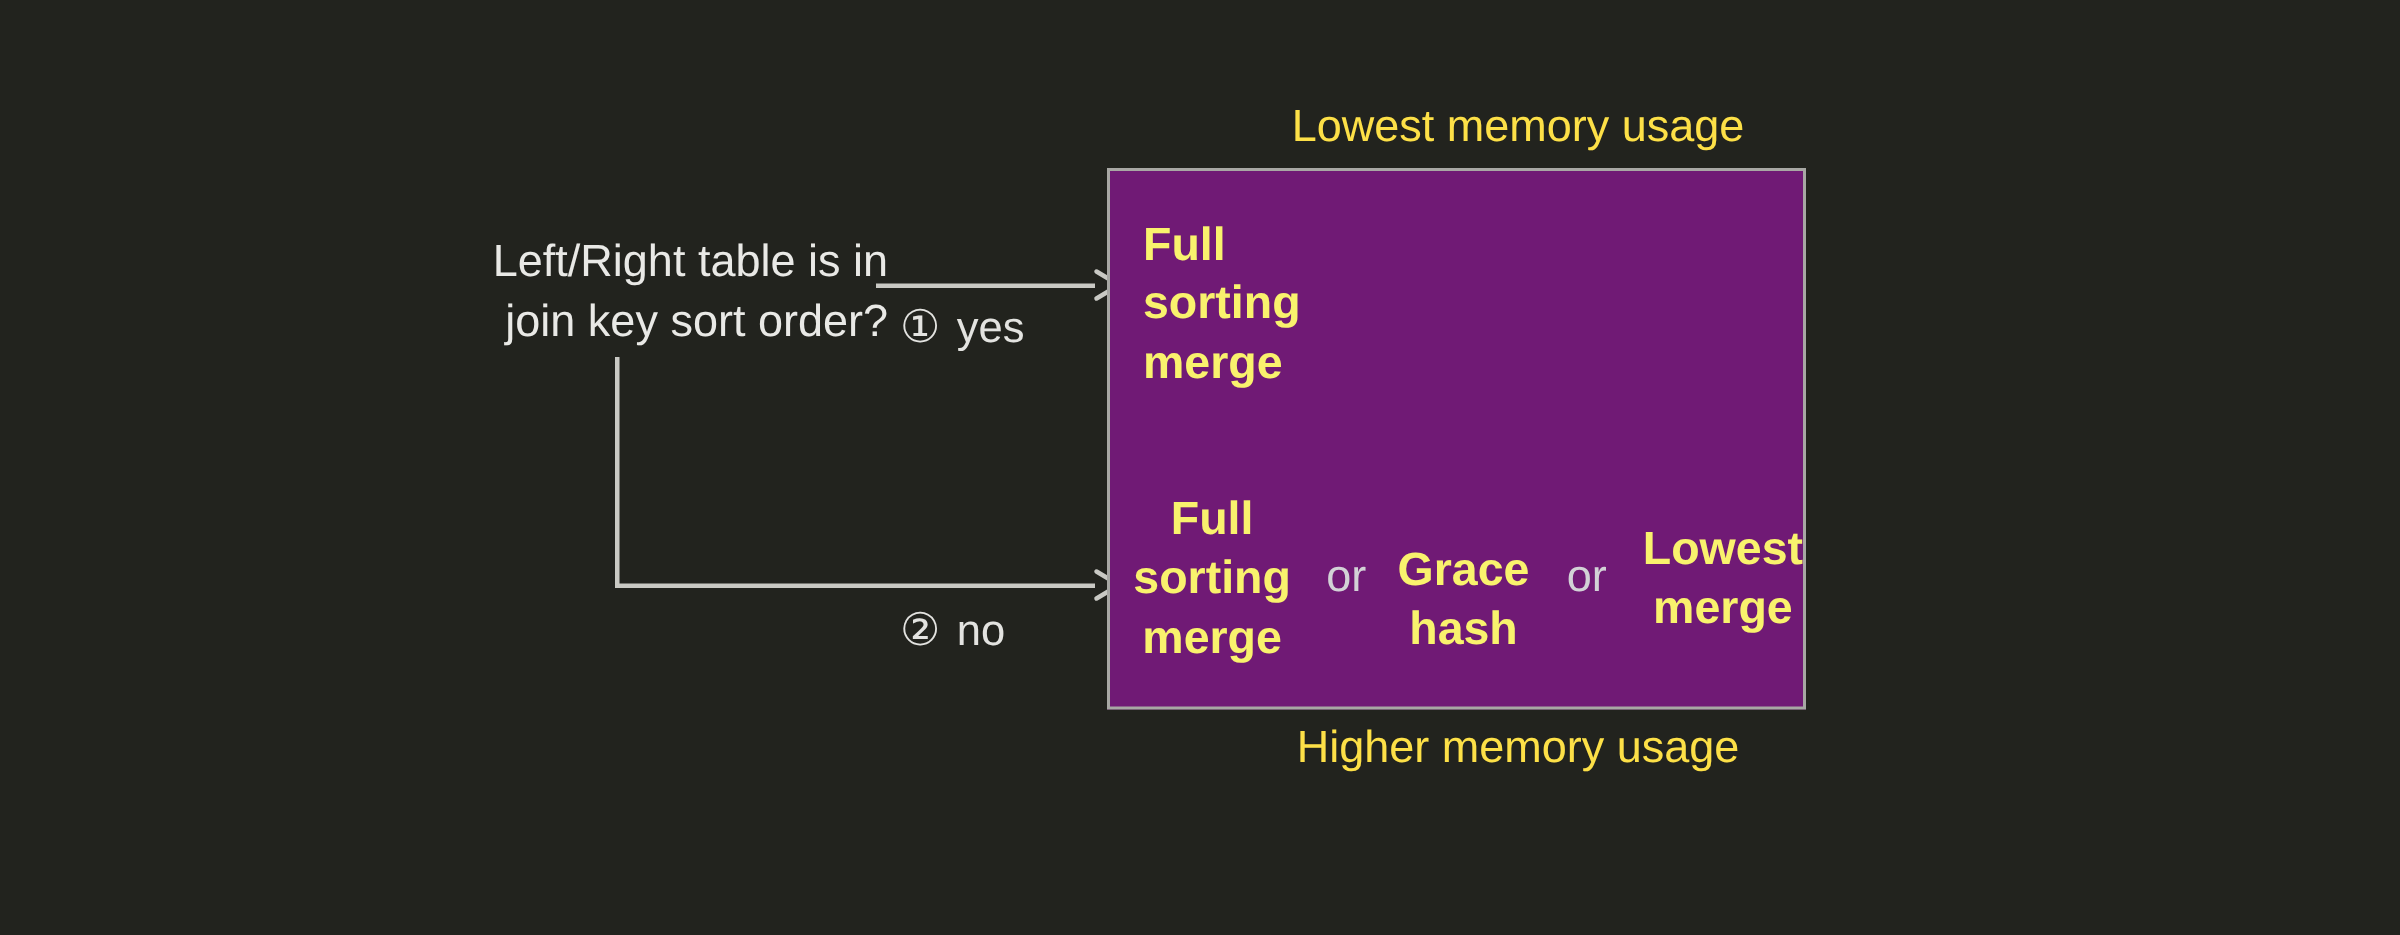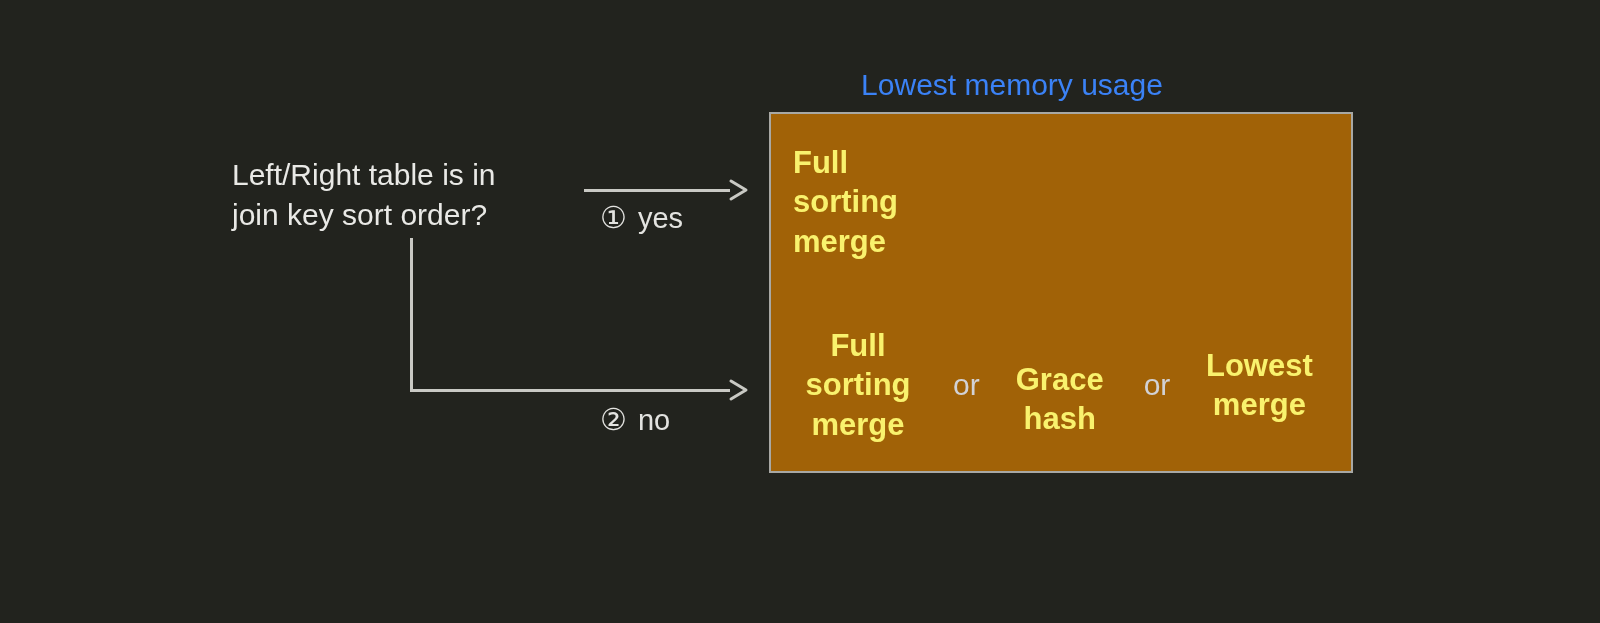"Lowest memory usage" .caption { color: #3b82f6 -> #fde047 }
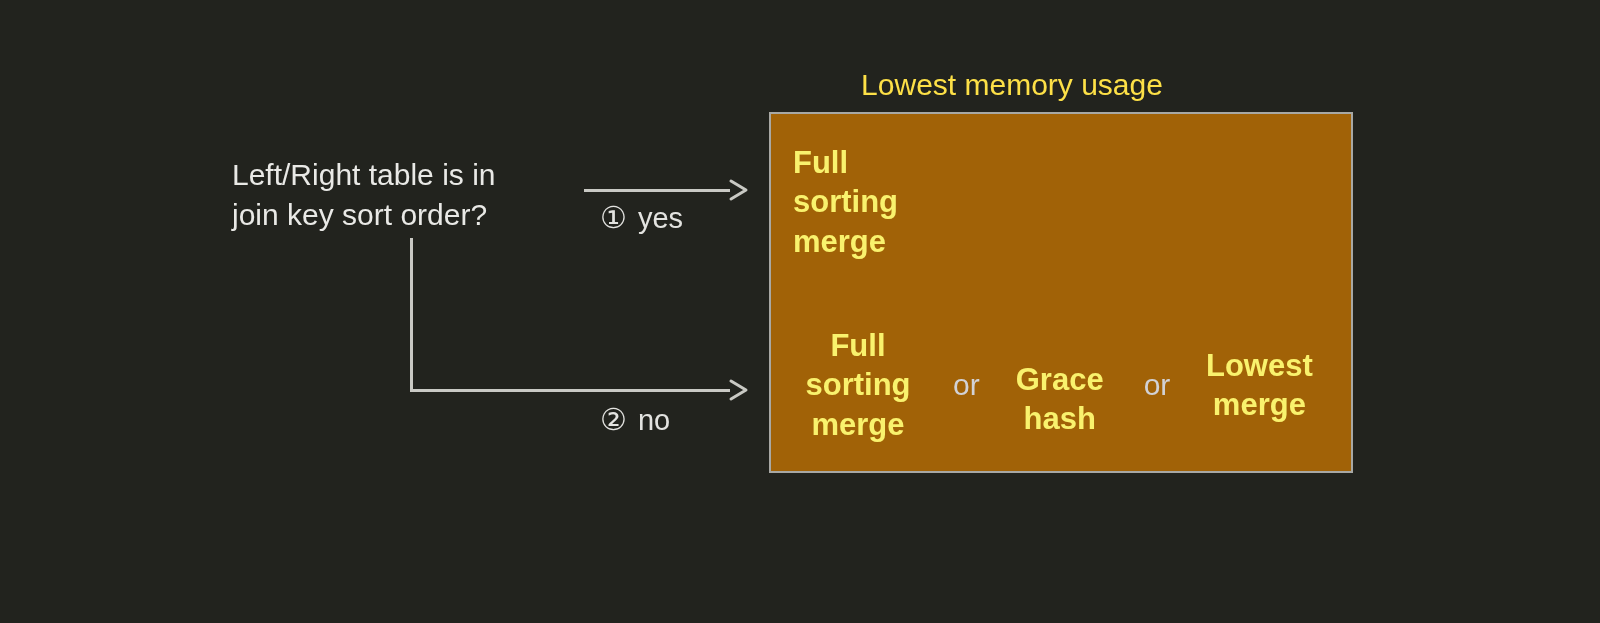"Left/Right table is in" .question { text-align: left -> right }
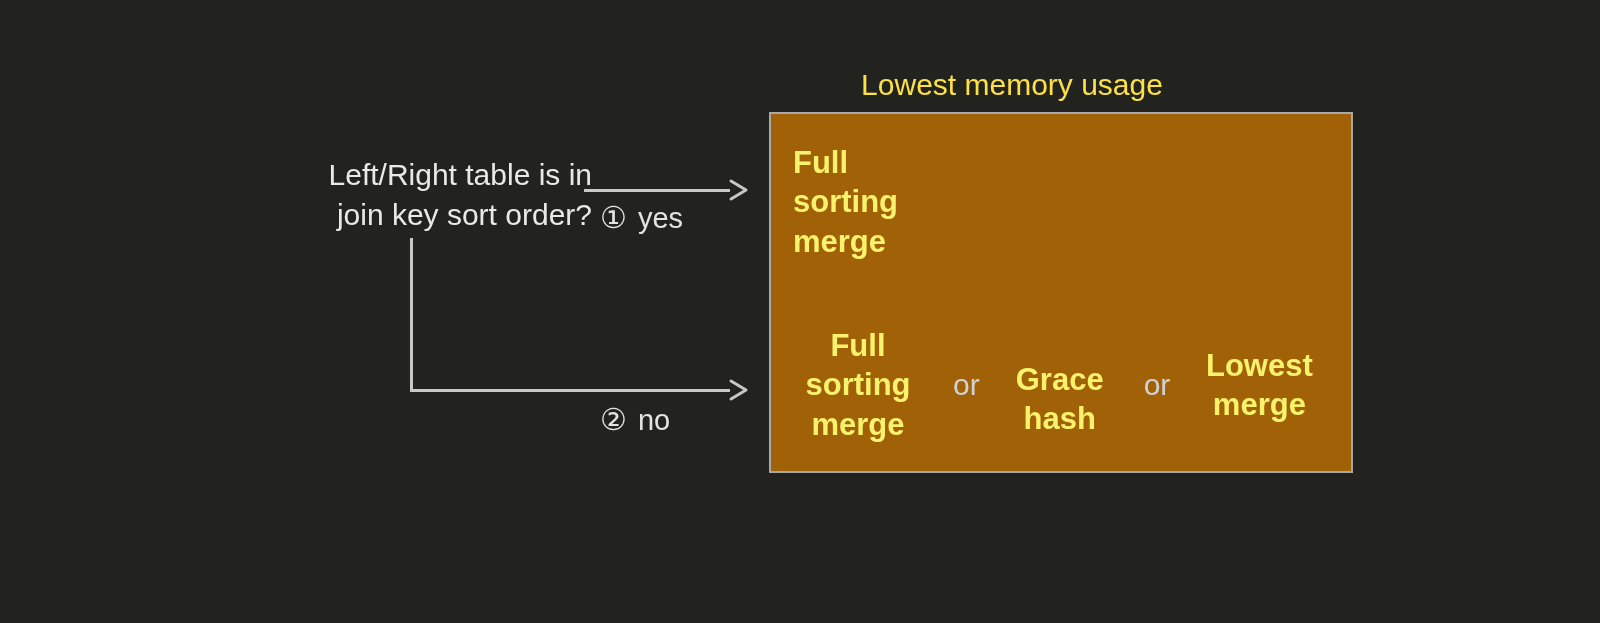"Full" .result-box { background: #a16207 -> #701a75; left: 769px -> 738px; width: 584px -> 466px }
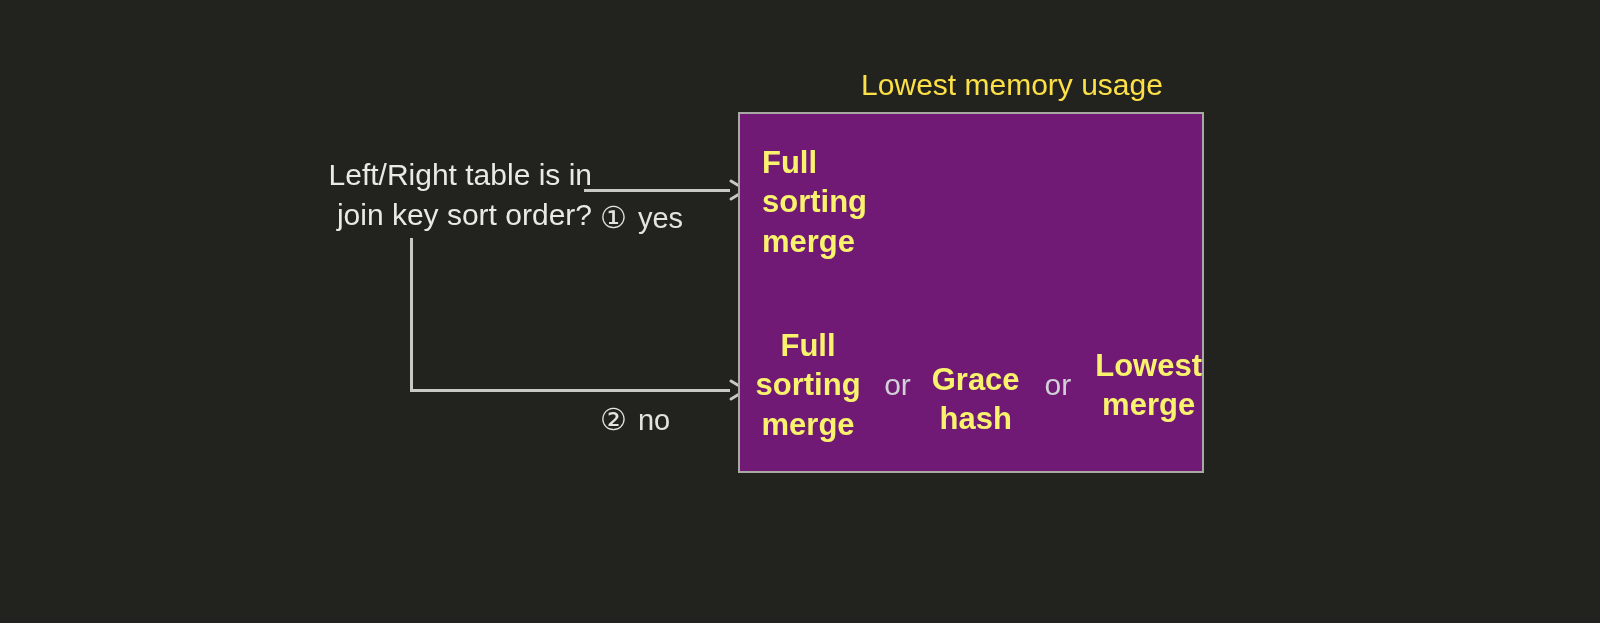"Higher memory usage" div.caption { html: none -> <div>Higher memory usage</div> }
